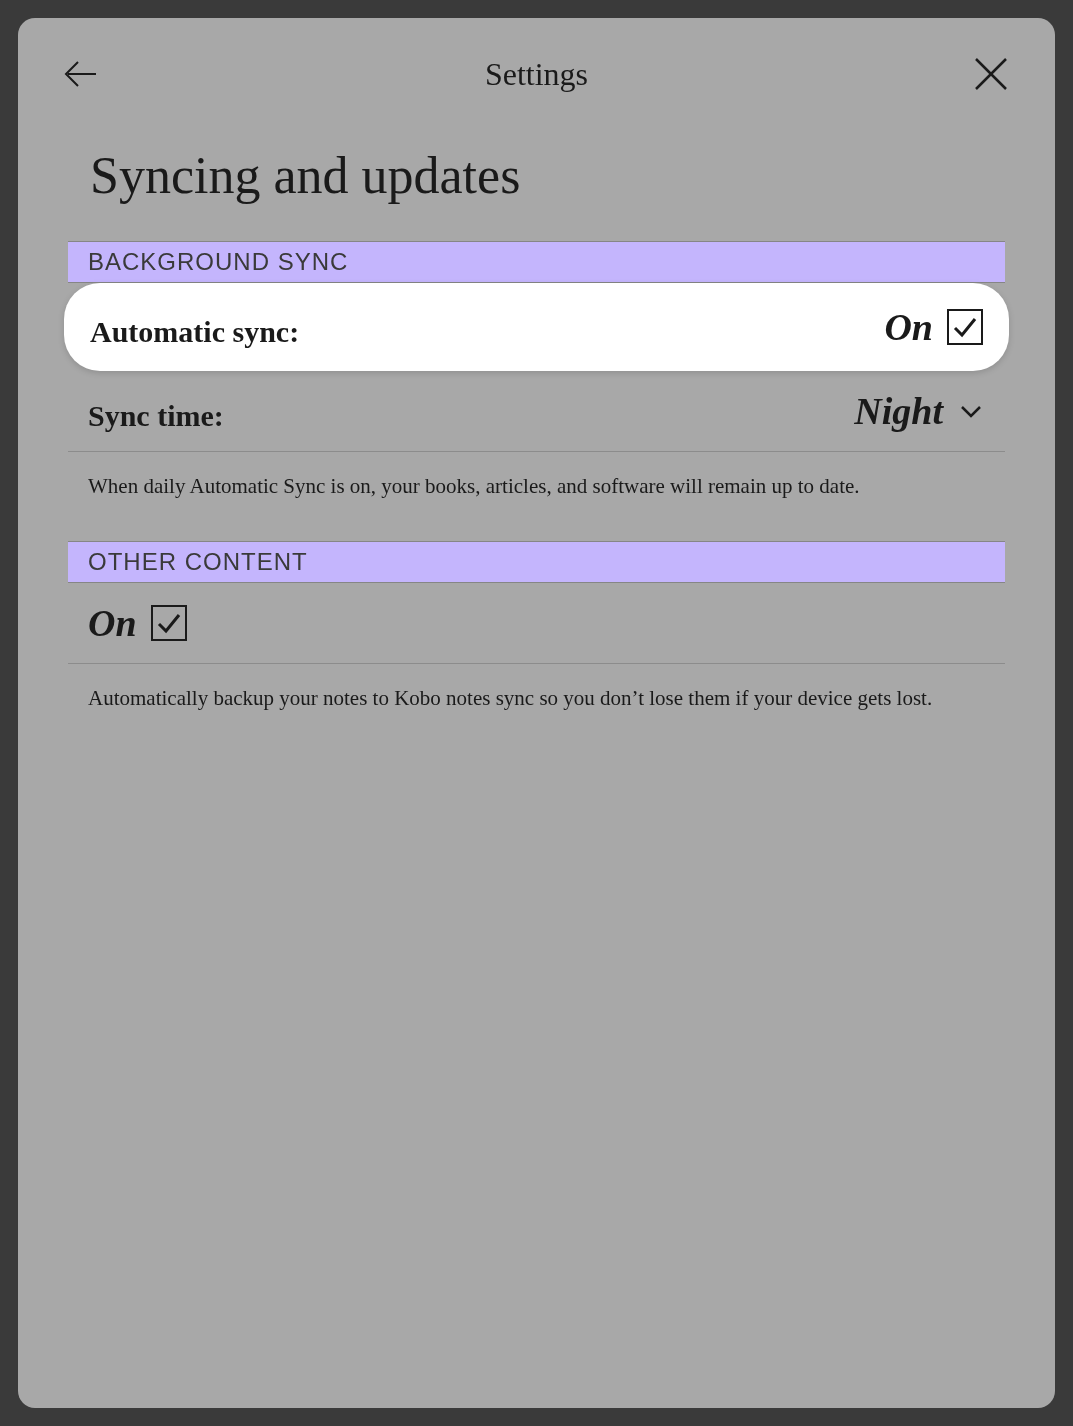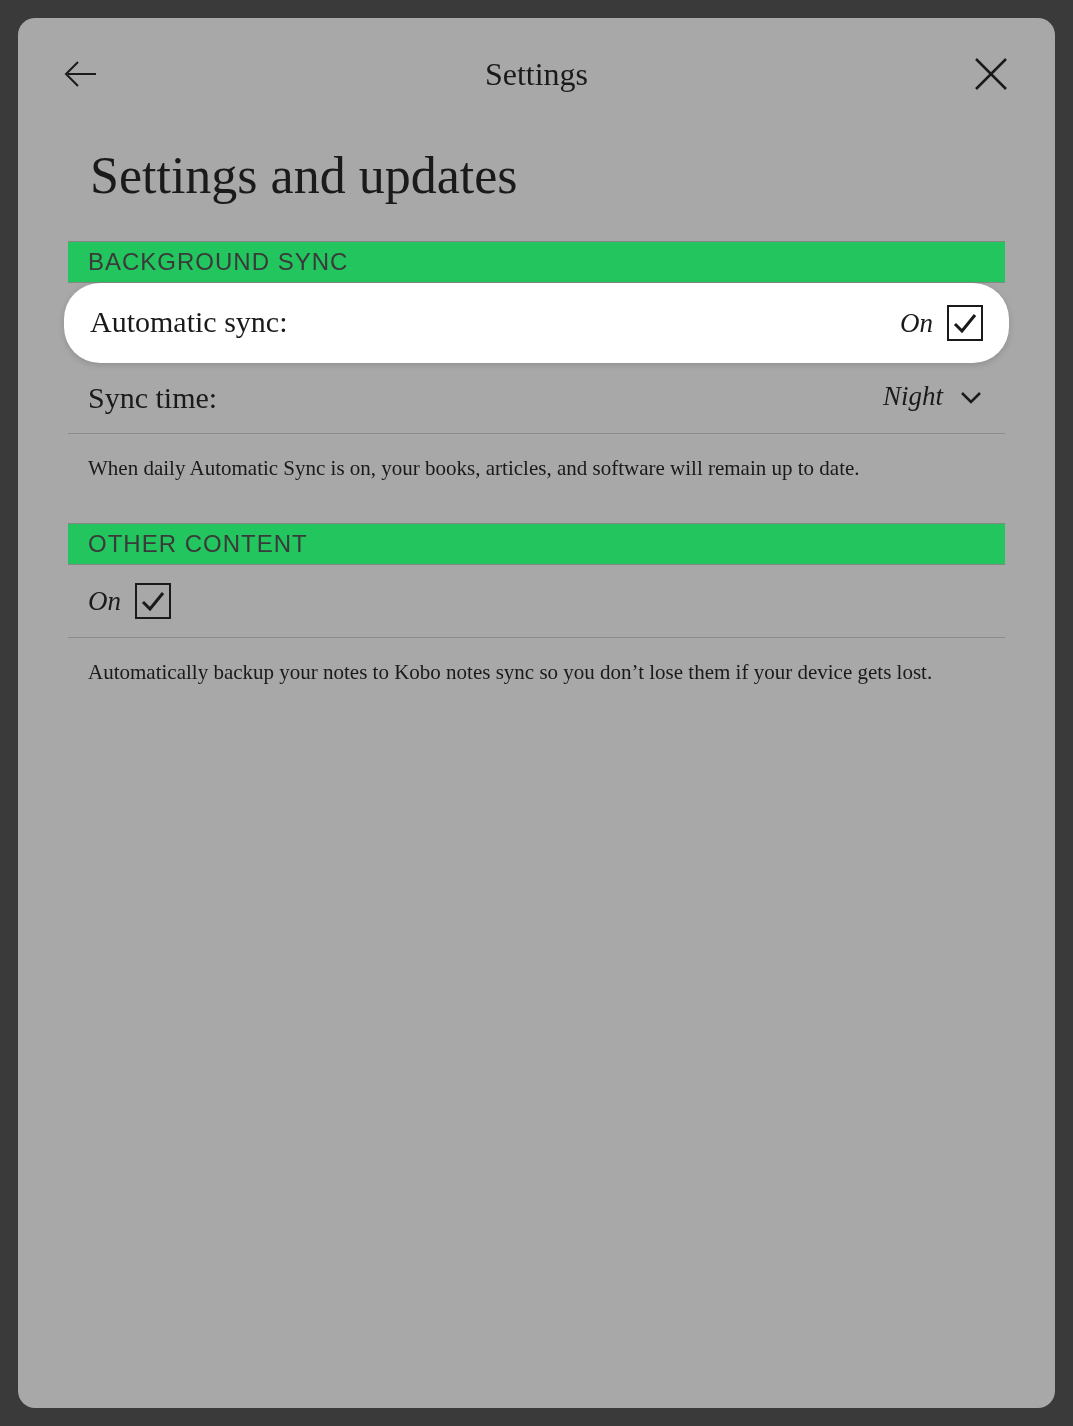"Settings and updates" div.page-title { text: Settings -> Syncing }
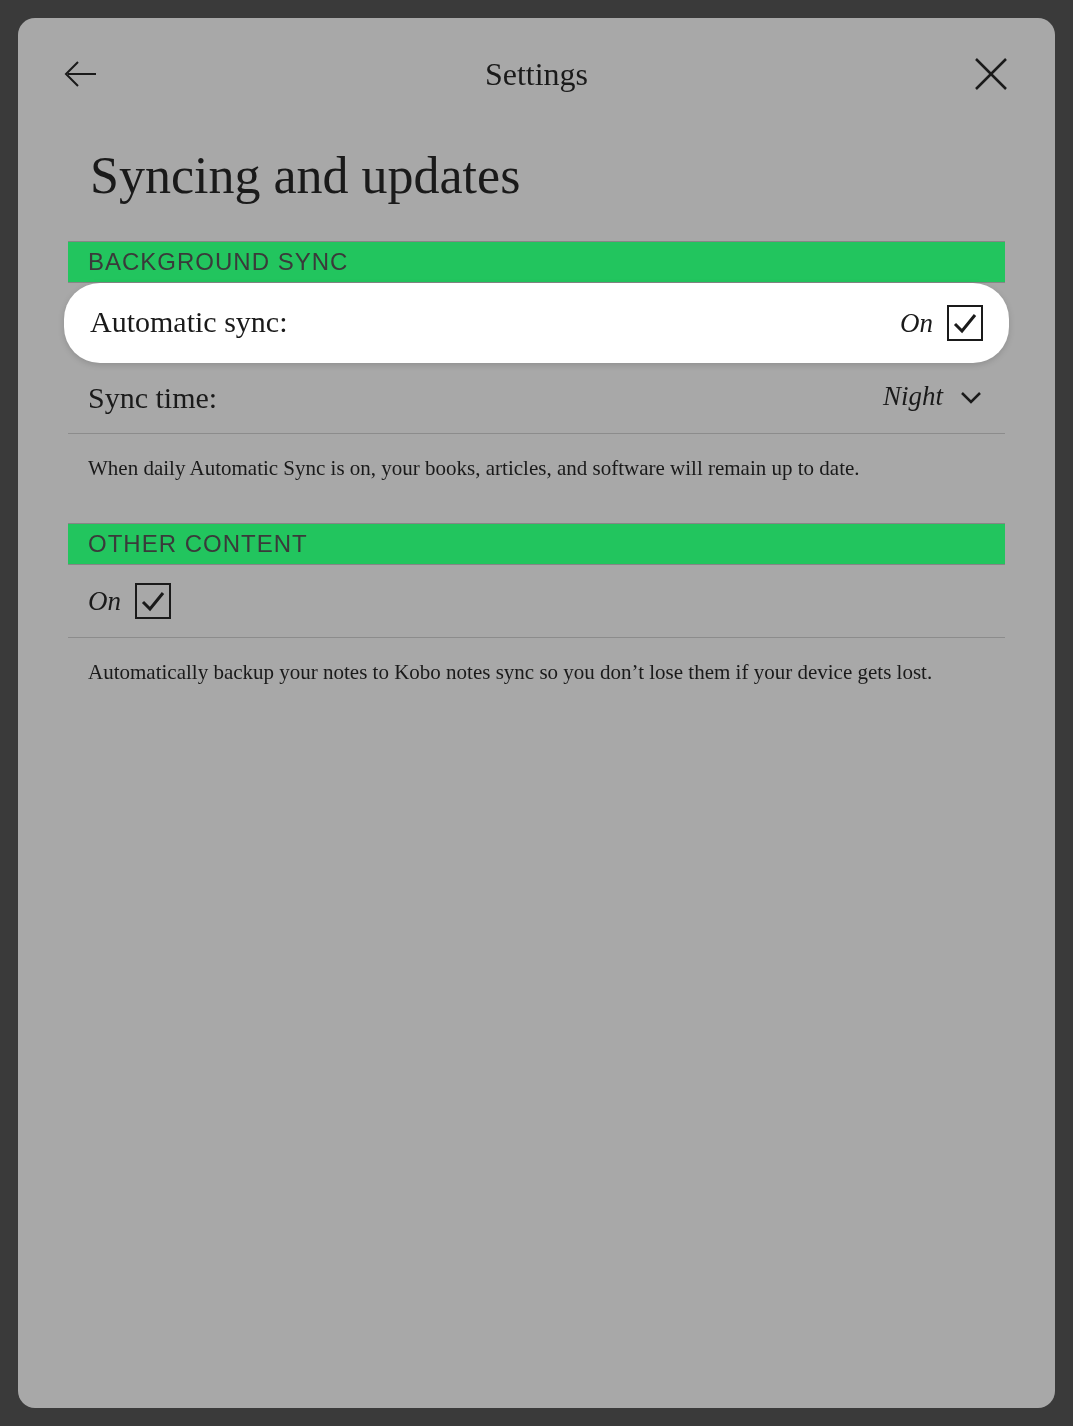"BACKGROUND SYNC" .section-header { background: #22c55e -> #c4b5fd }
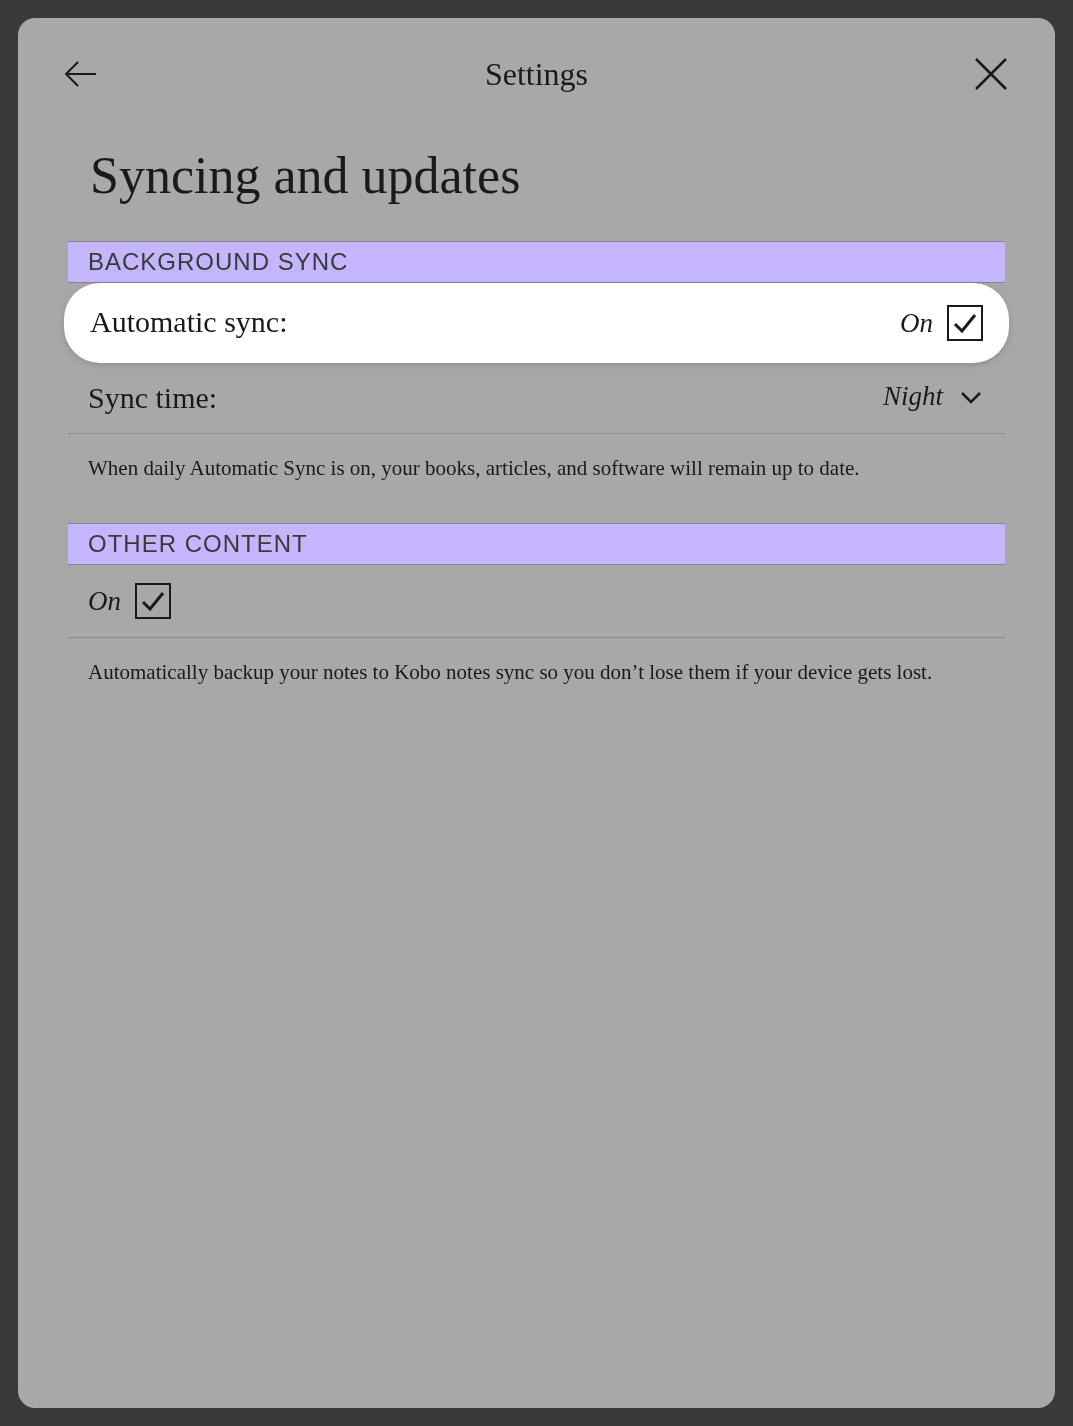"Automatic sync:" .row { align-items: flex-start -> flex-end; font-weight: none -> bold }
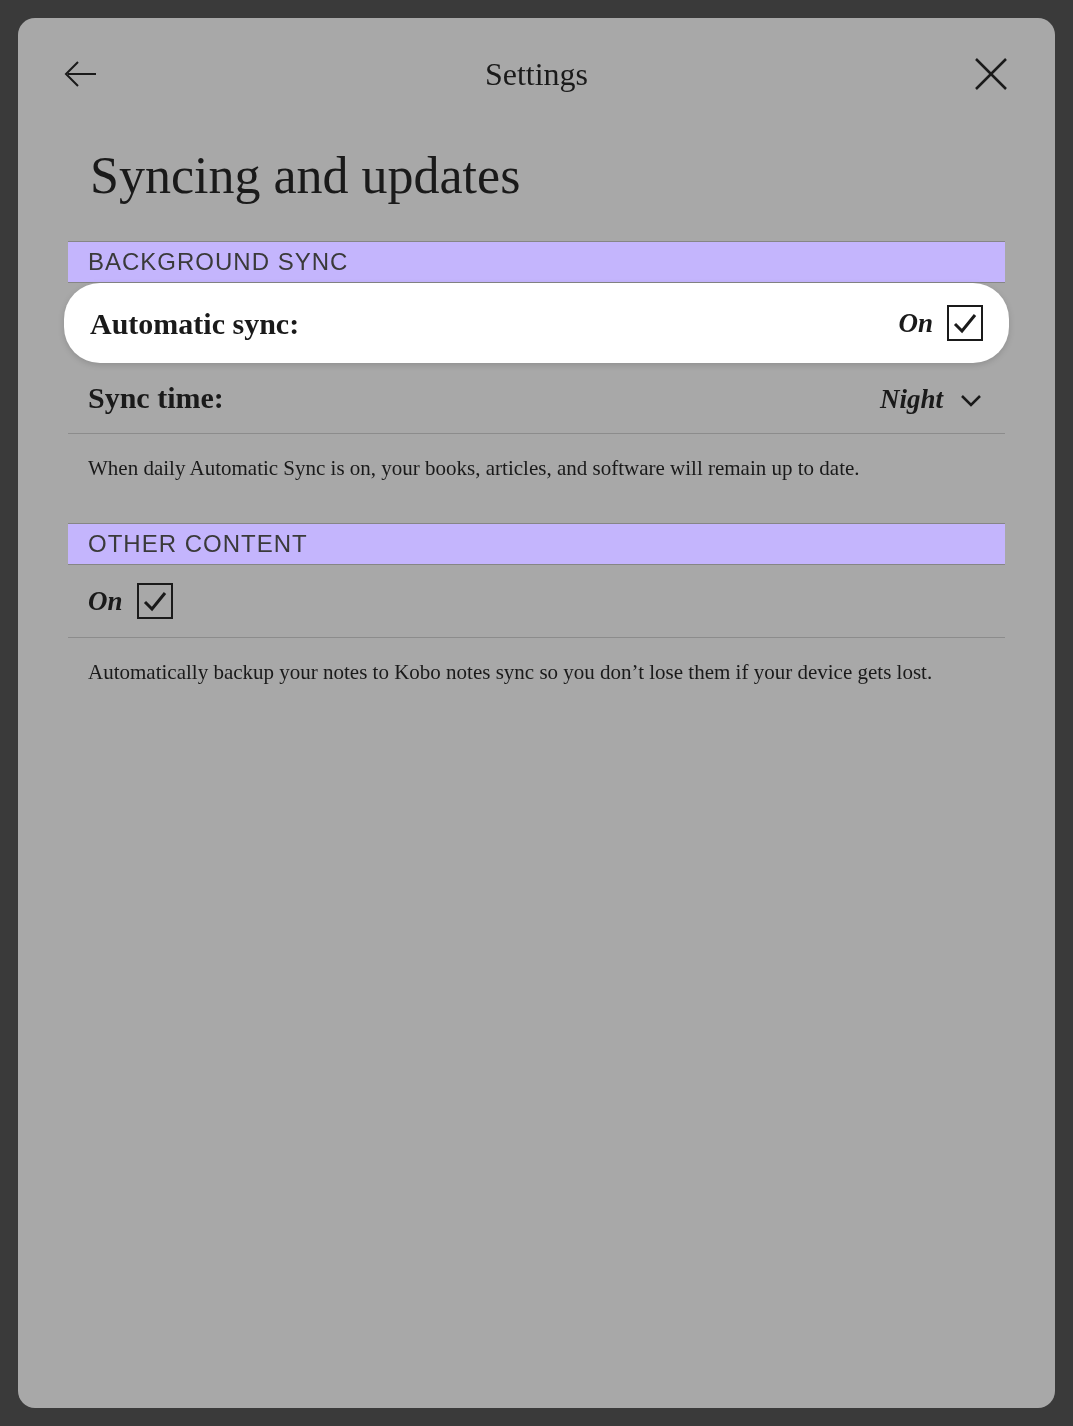"On" .row-value-italic { font-size: 27px -> 38px }
